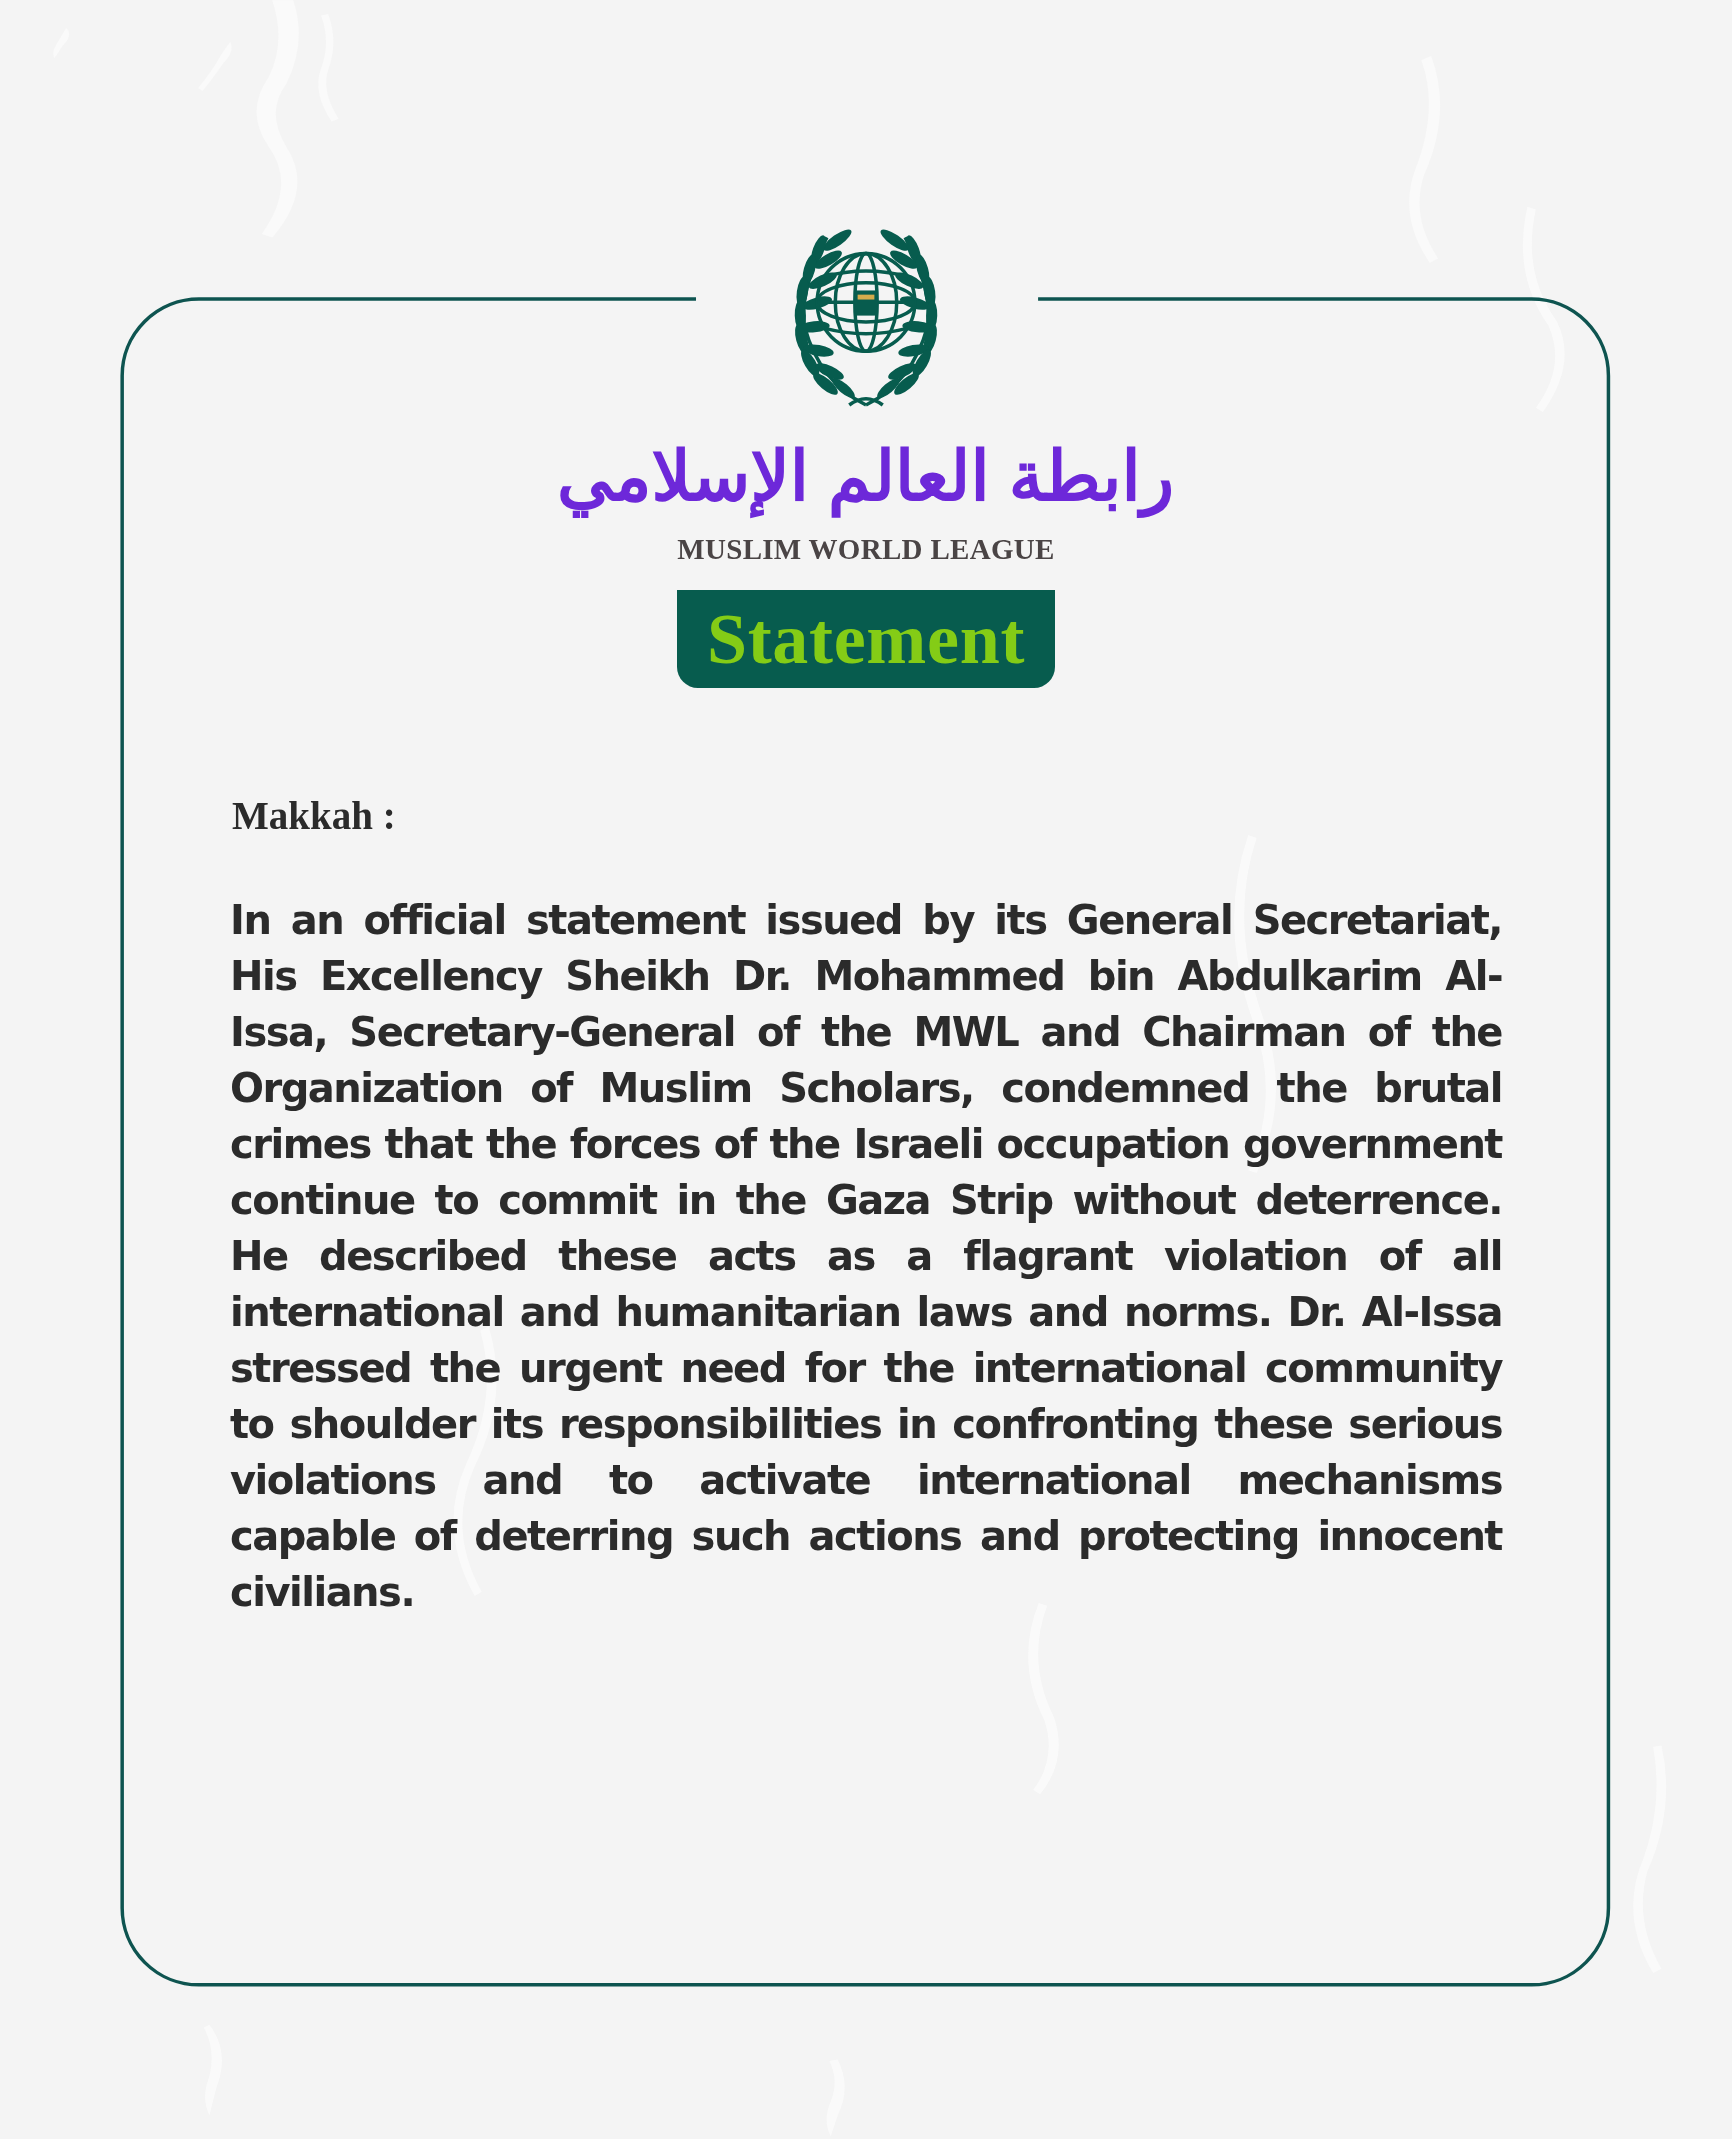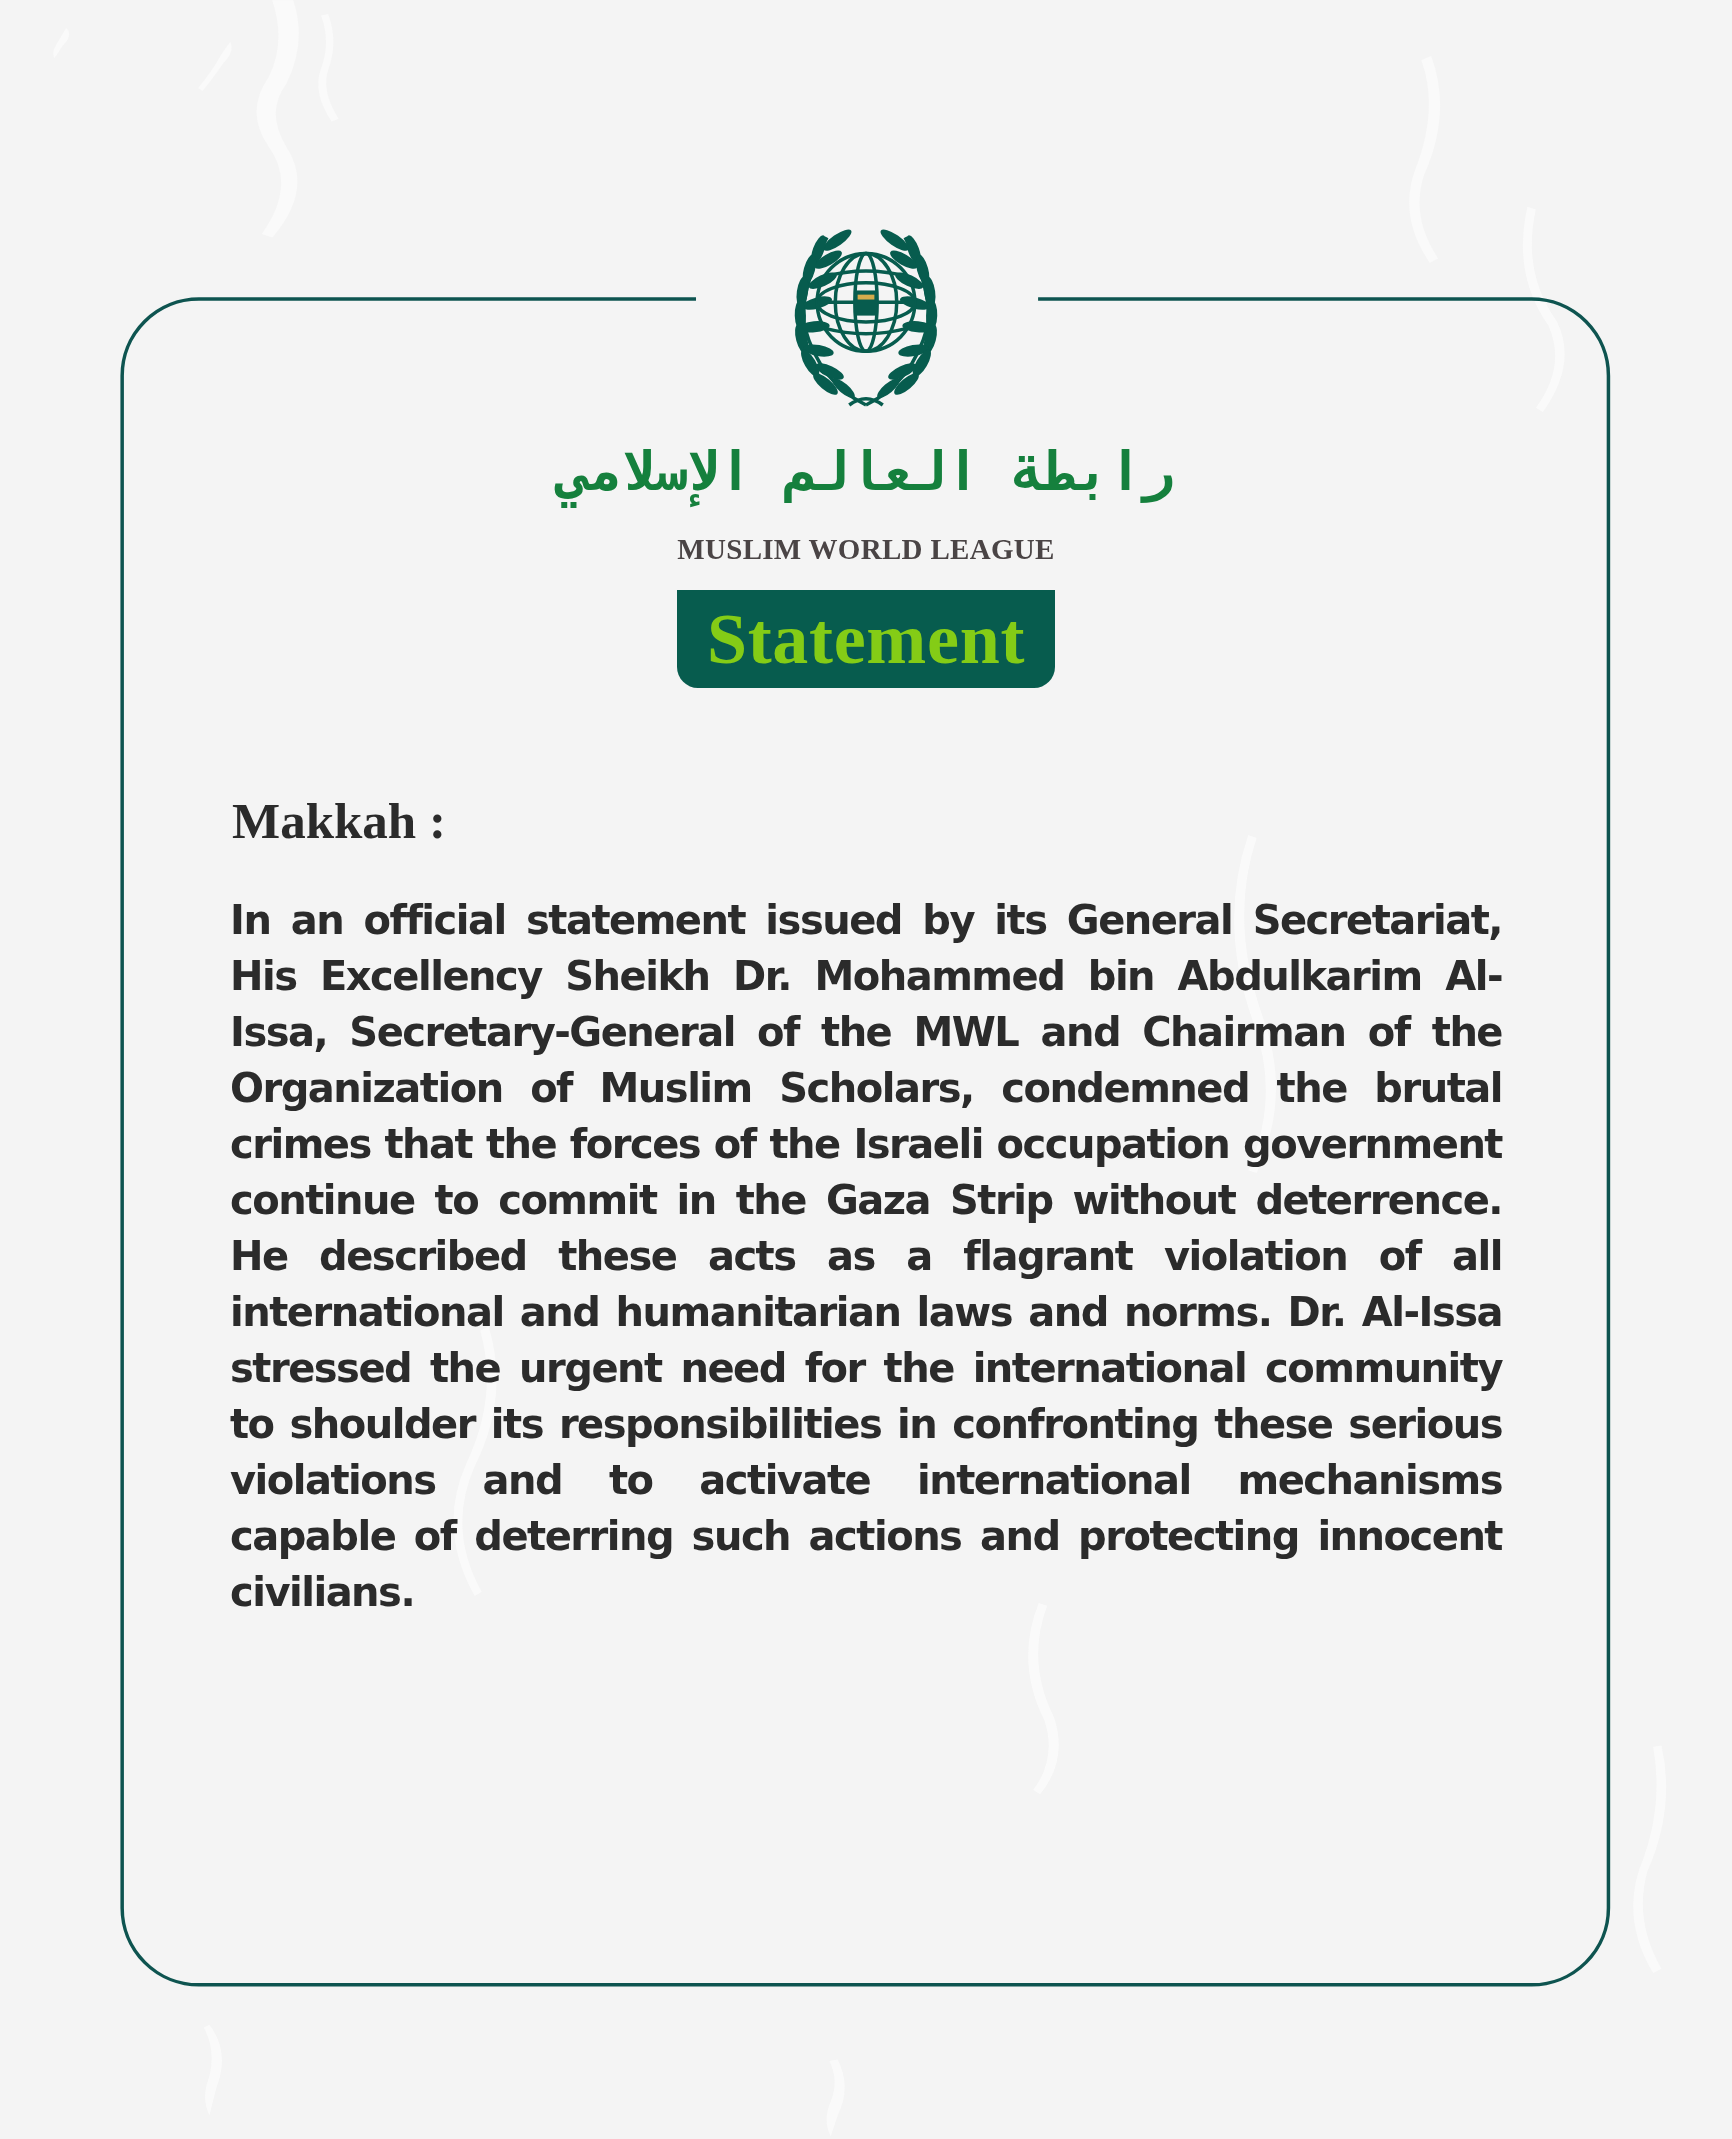"رابطة العالم الإسلامي" .arabic-wordmark { color: #15803d -> #6d28d9; font-family: Liberation Mono, monospace -> Liberation Sans, sans-serif; font-size: 54px -> 69px }
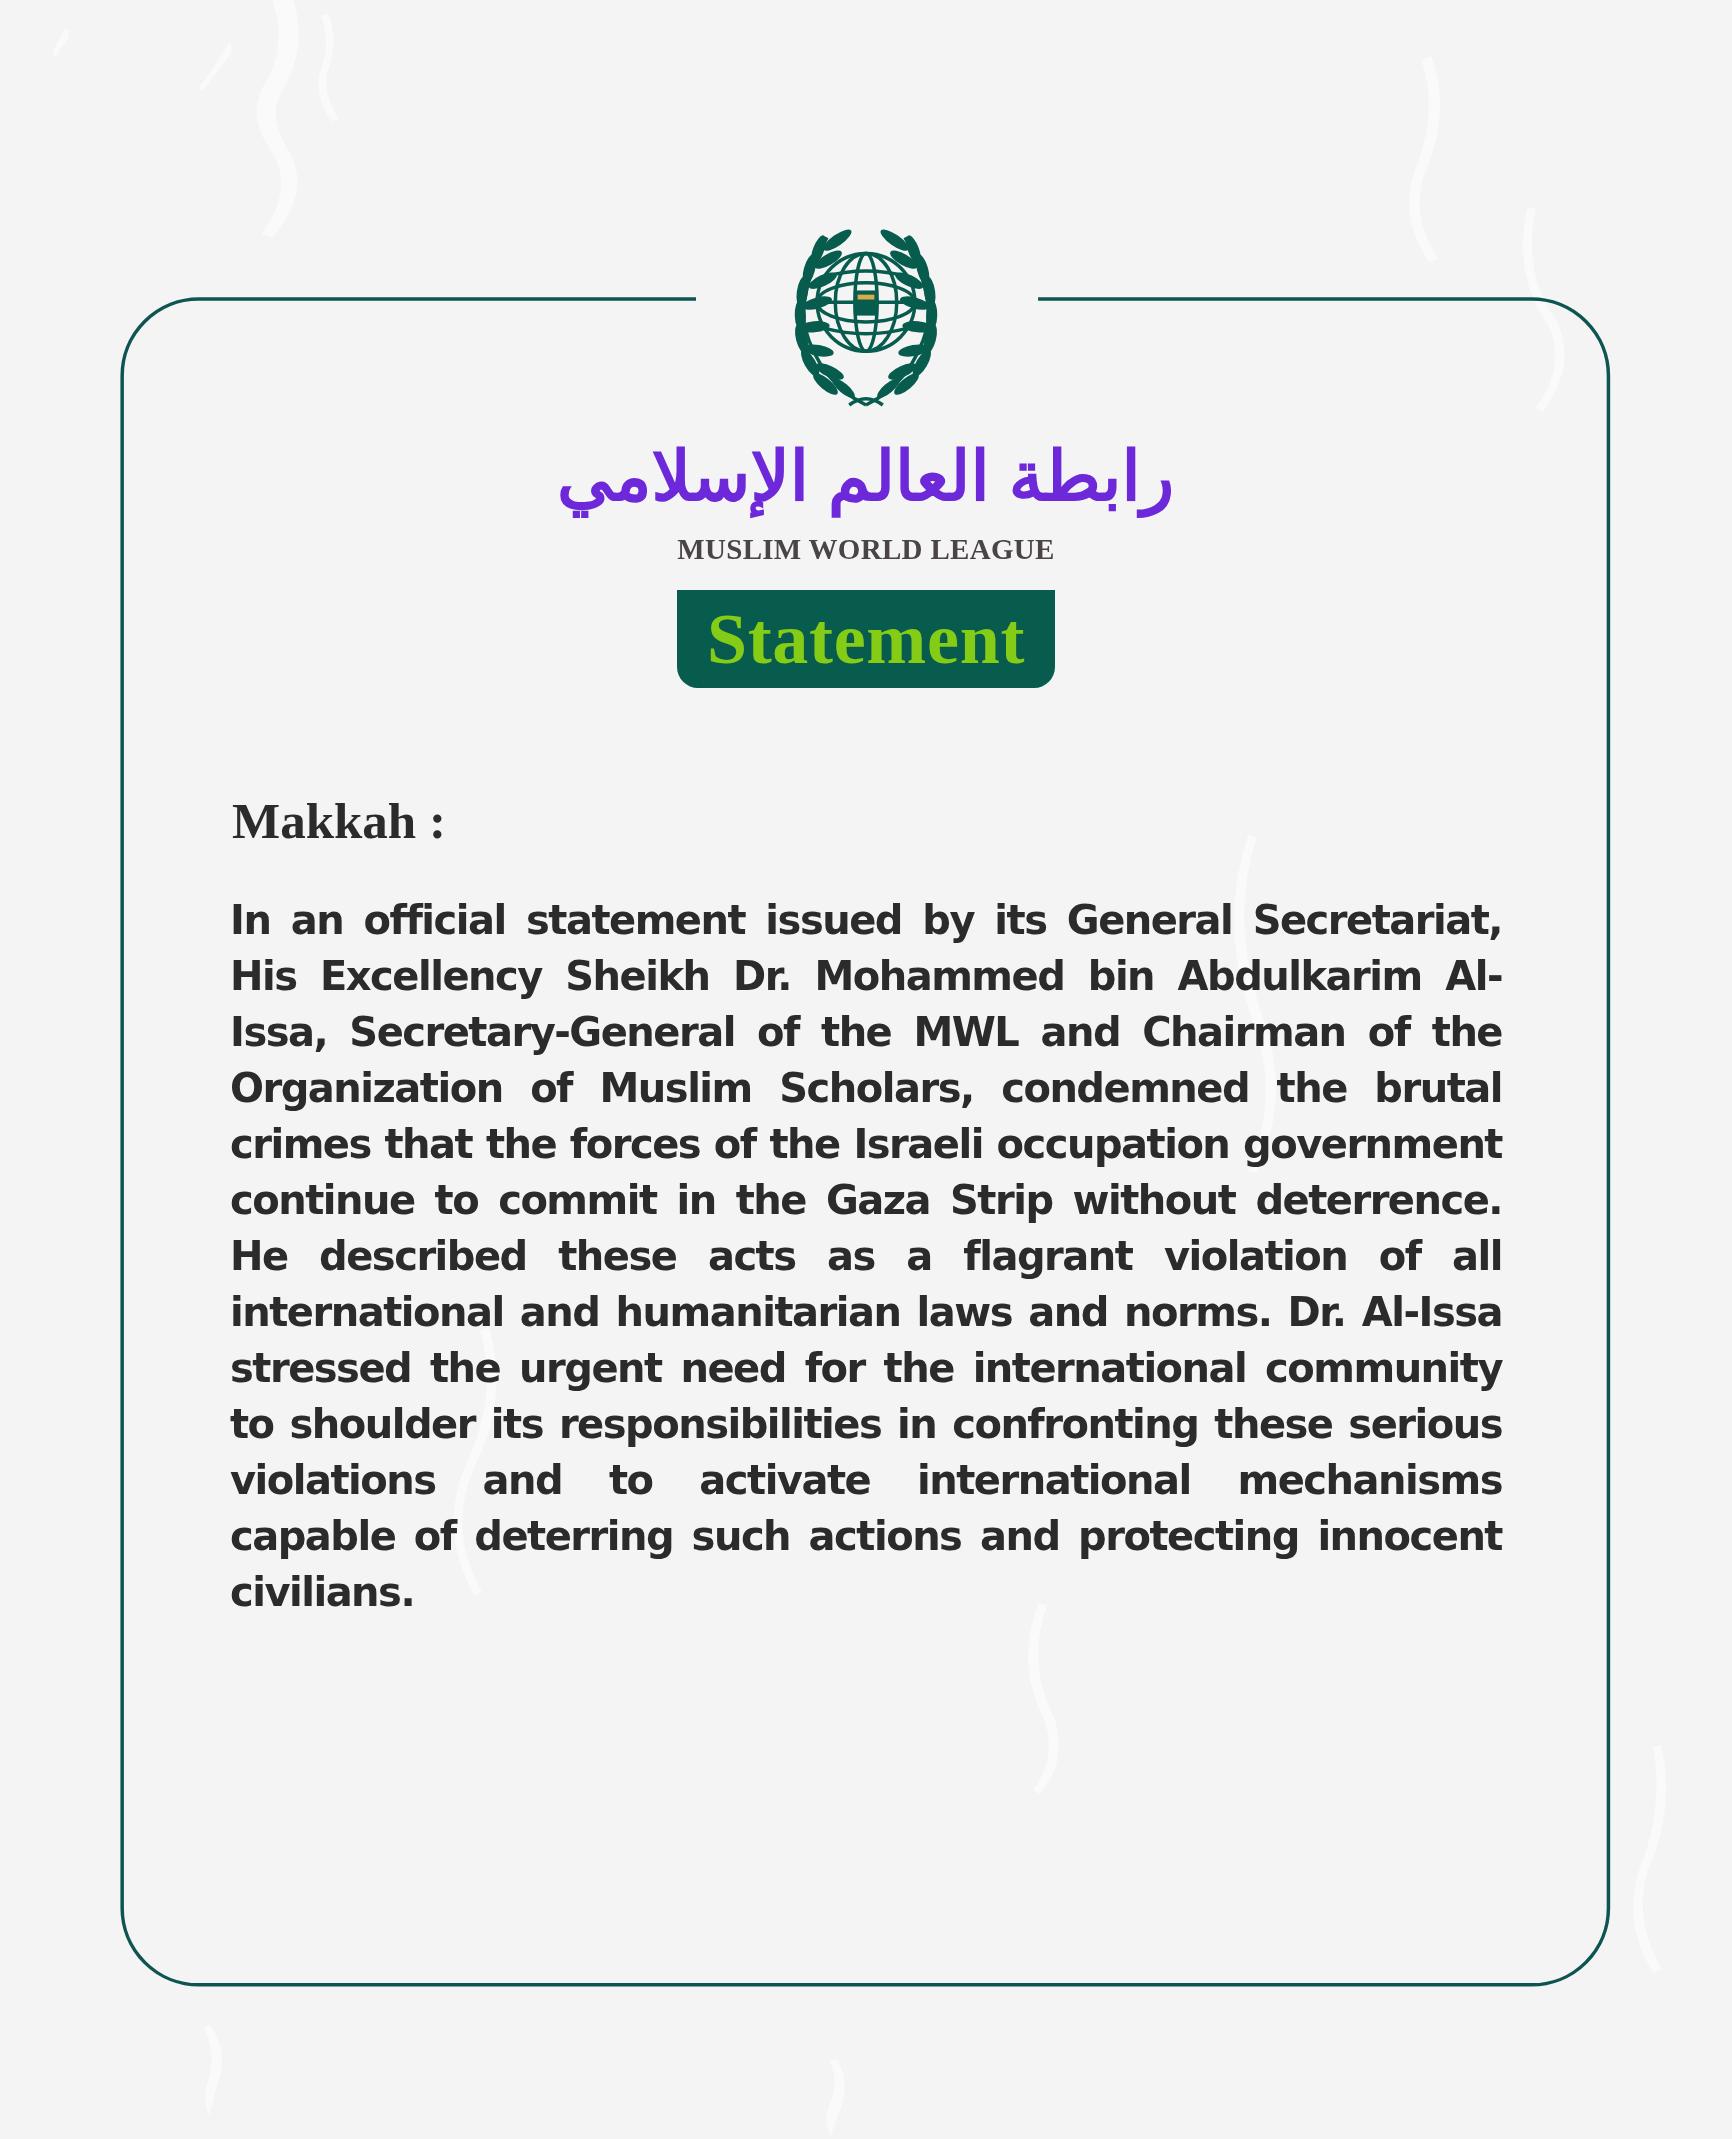"Makkah :" .dateline { font-size: 51px -> 39px }
